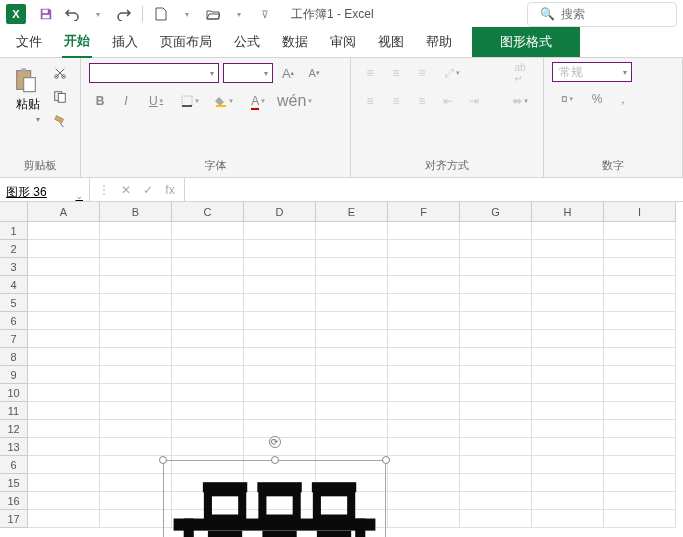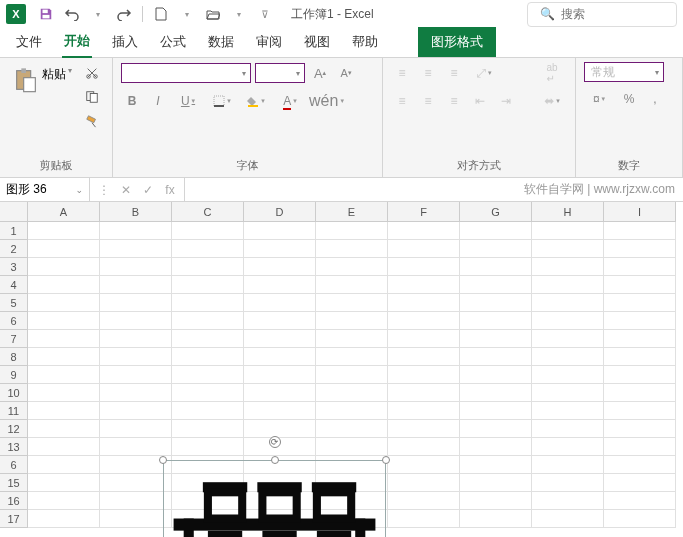"页面布局" div.tab { html: none -> <div>页面布局</div> }
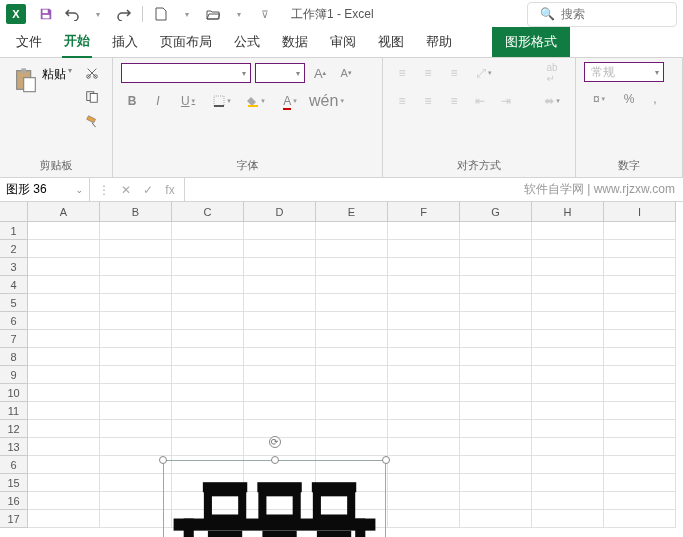"图形格式" .tab.context { margin-left: 20px -> none; padding: 6px 13px -> 6px 28px }
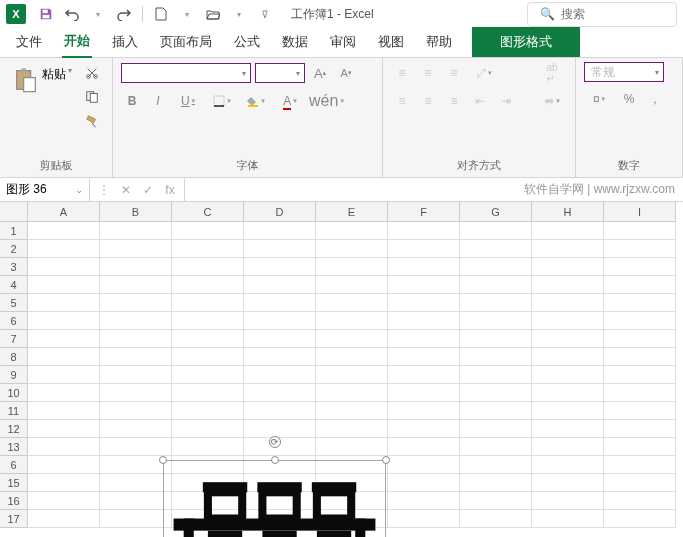"粘贴" .big-btn { align-items: flex-start -> flex-end; flex-direction: row -> column }
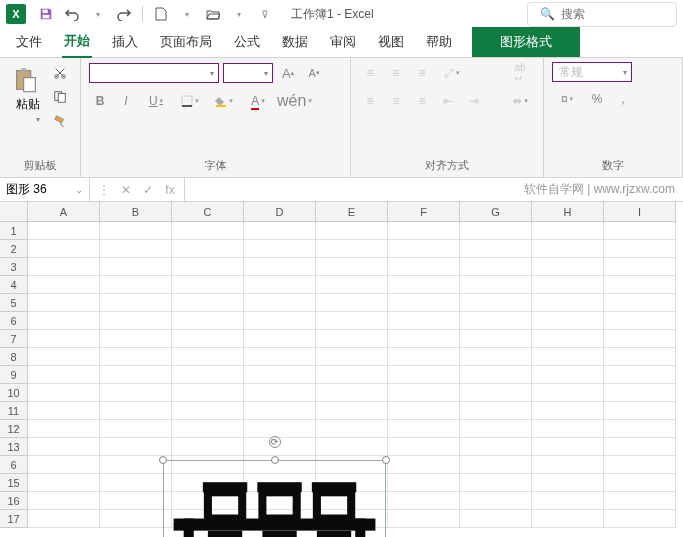"图形 36" .namebox { align-items: center -> flex-end; text-decoration: none -> underline }
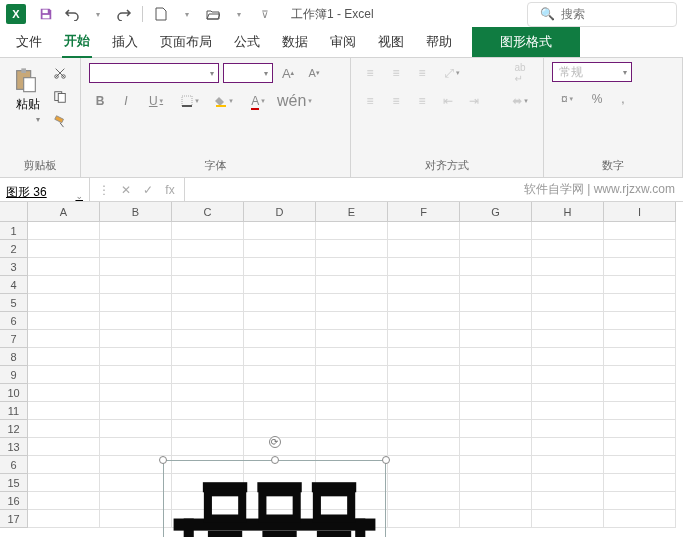"软件自学网 | www.rjzxw.com" div.fbar-input { html: <div> <span>软件自学网 | www.rjzxw.com</span> </div> -> none }
